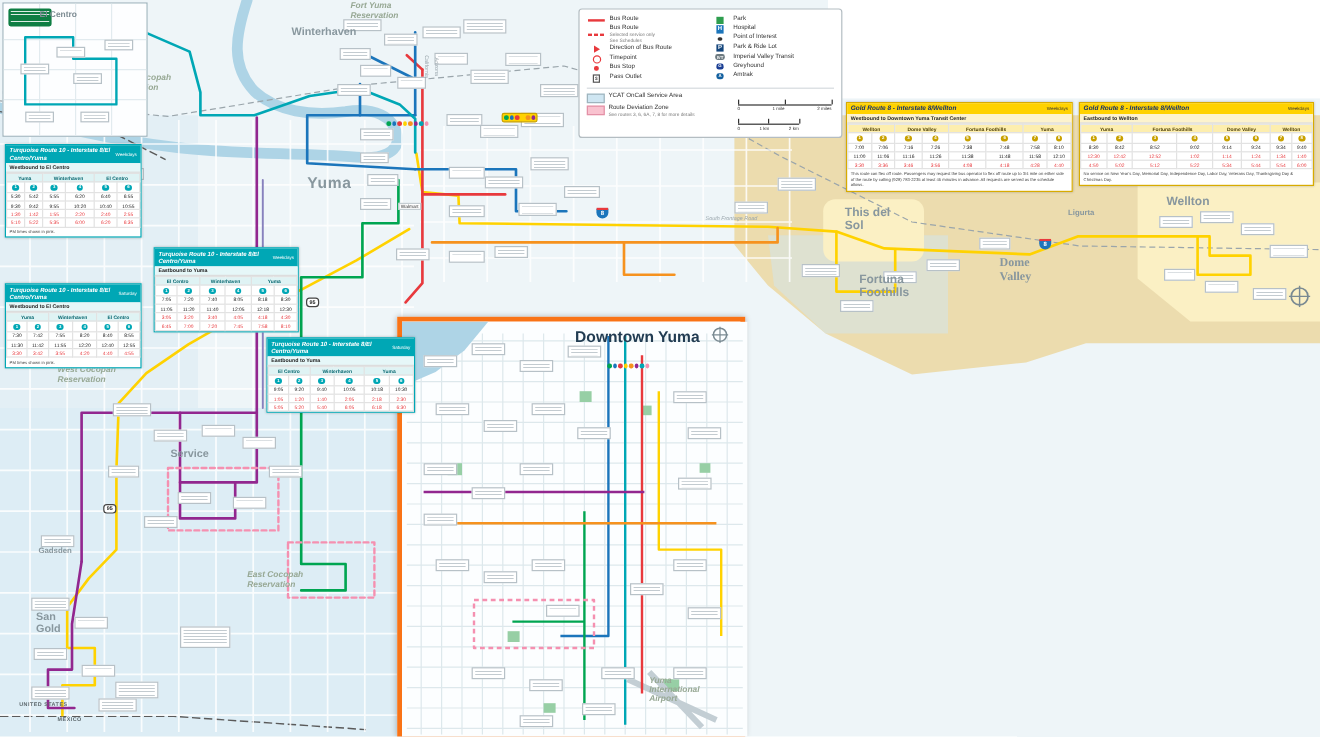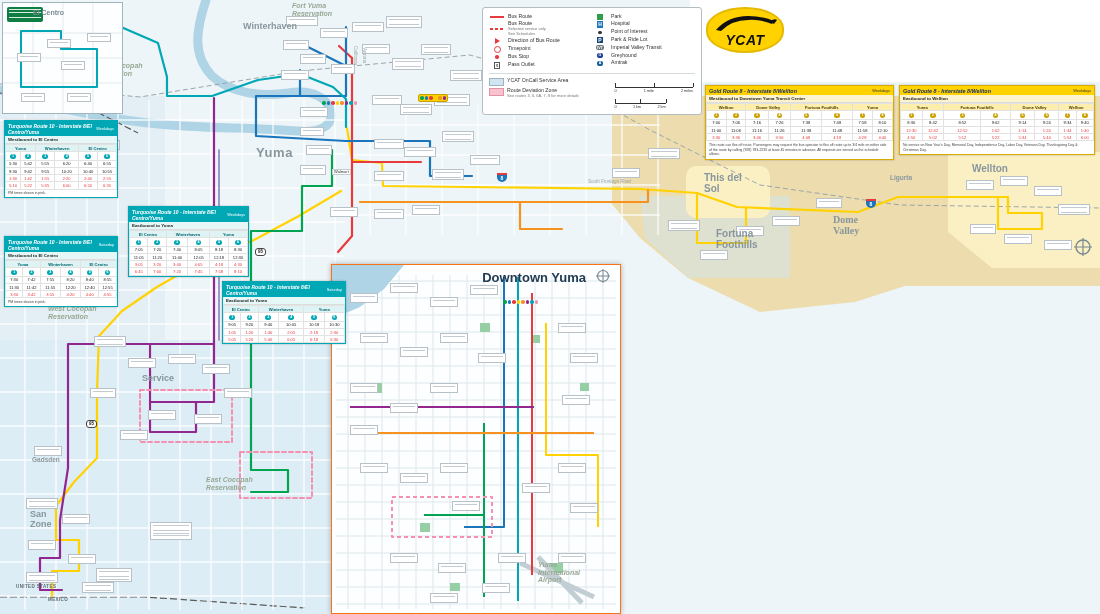"YCAT" div { html: <div> <svg> <path></path> </svg> <div>YCAT</div> </div> -> none }
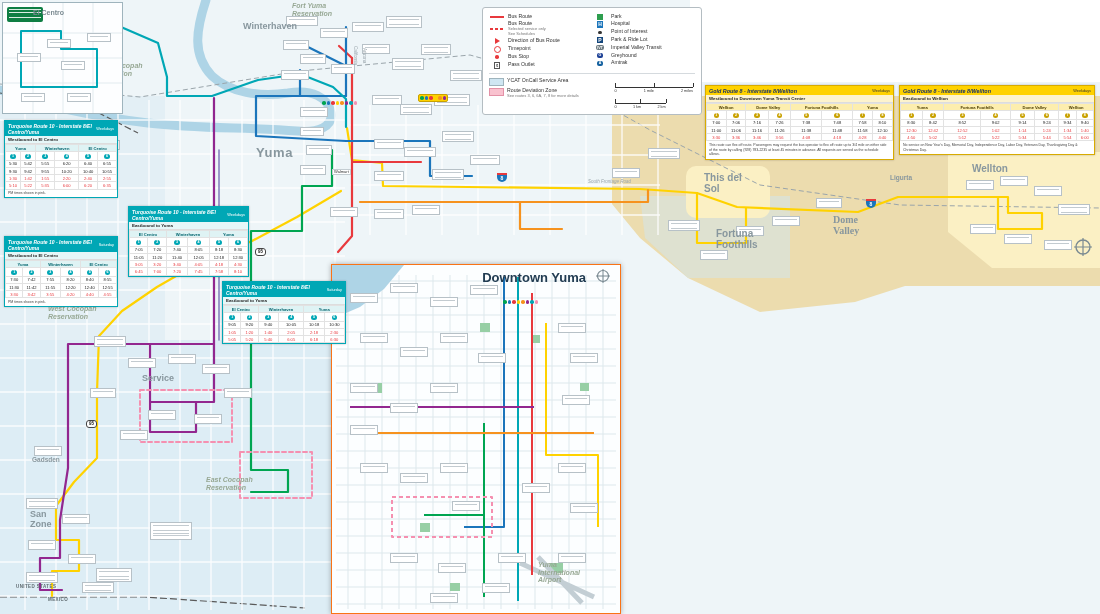"Downtown Yuma" #downtown { border: 1px solid #f97316 -> 4px solid #f97316 }
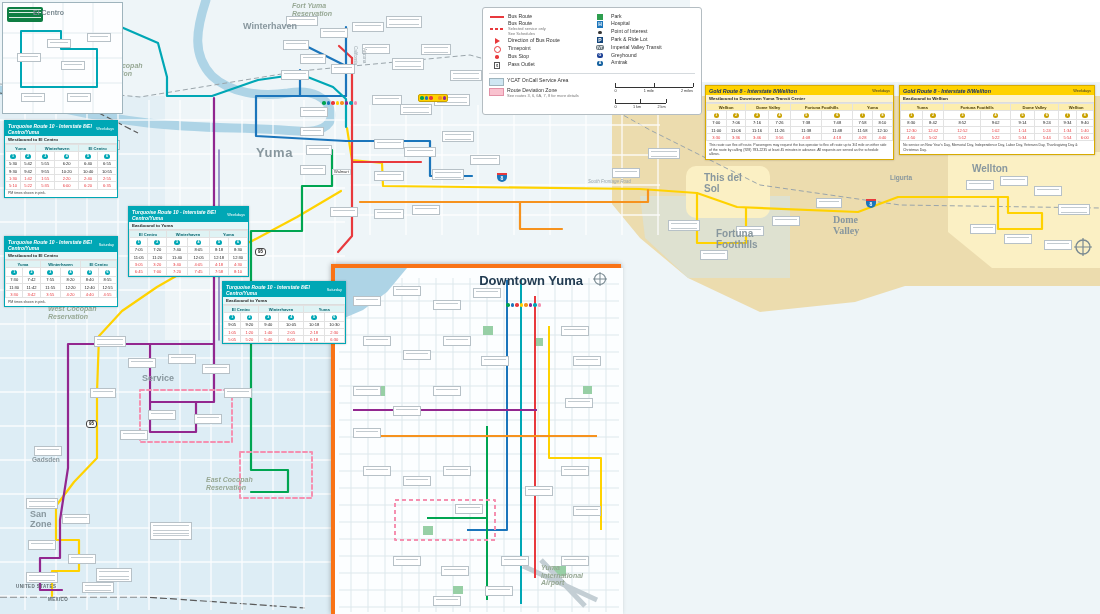"San" span.lbl { text: Zone -> Gold }
